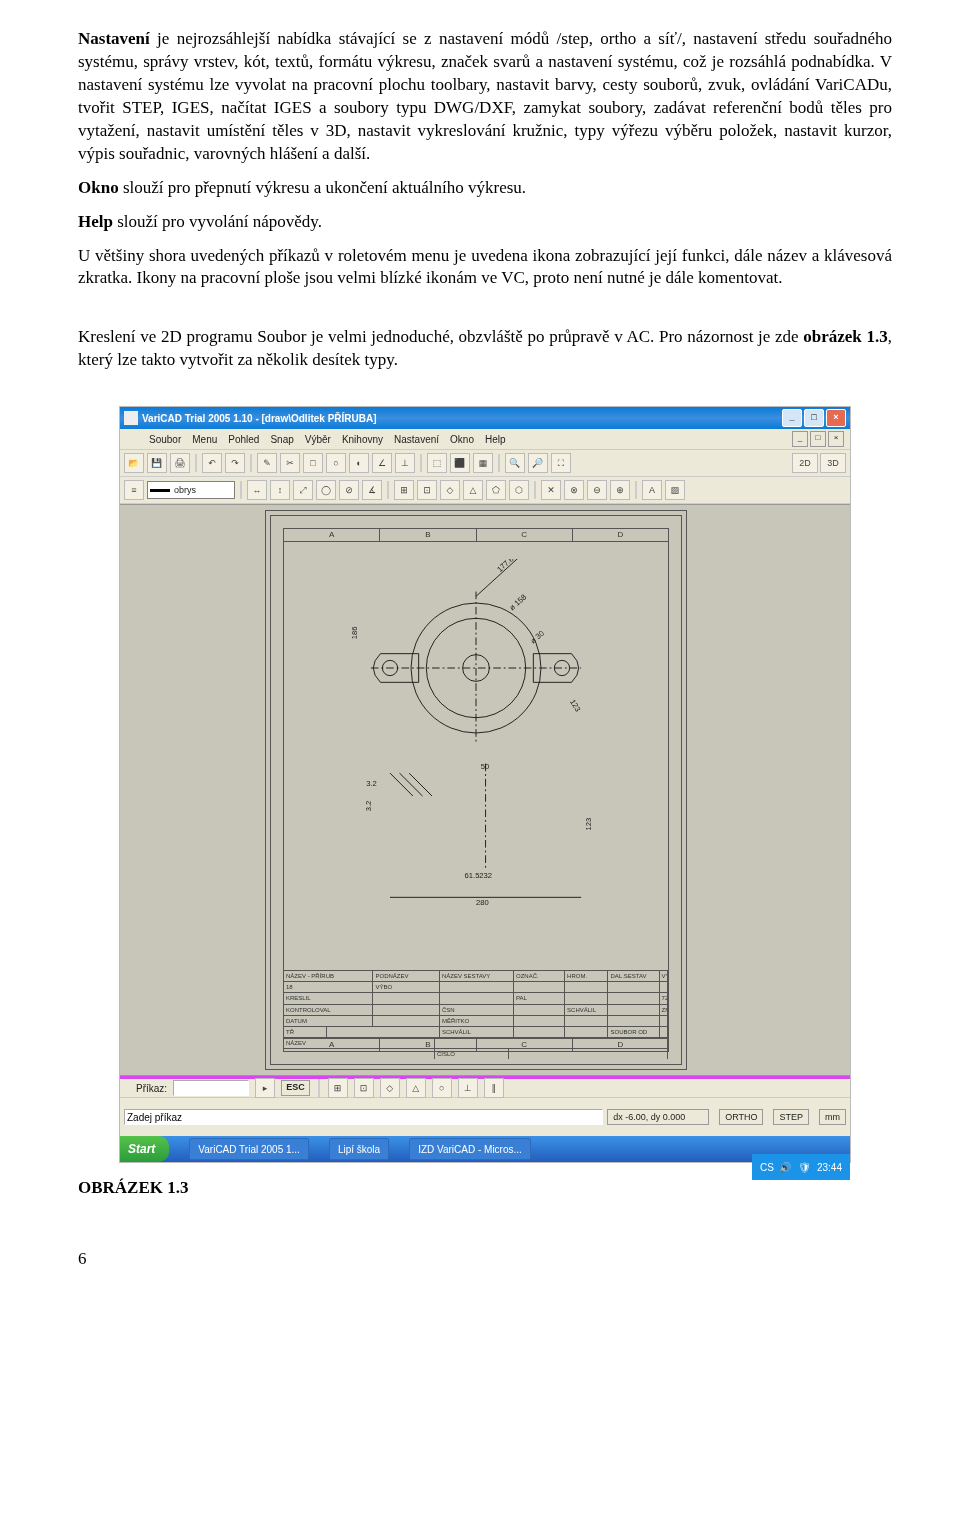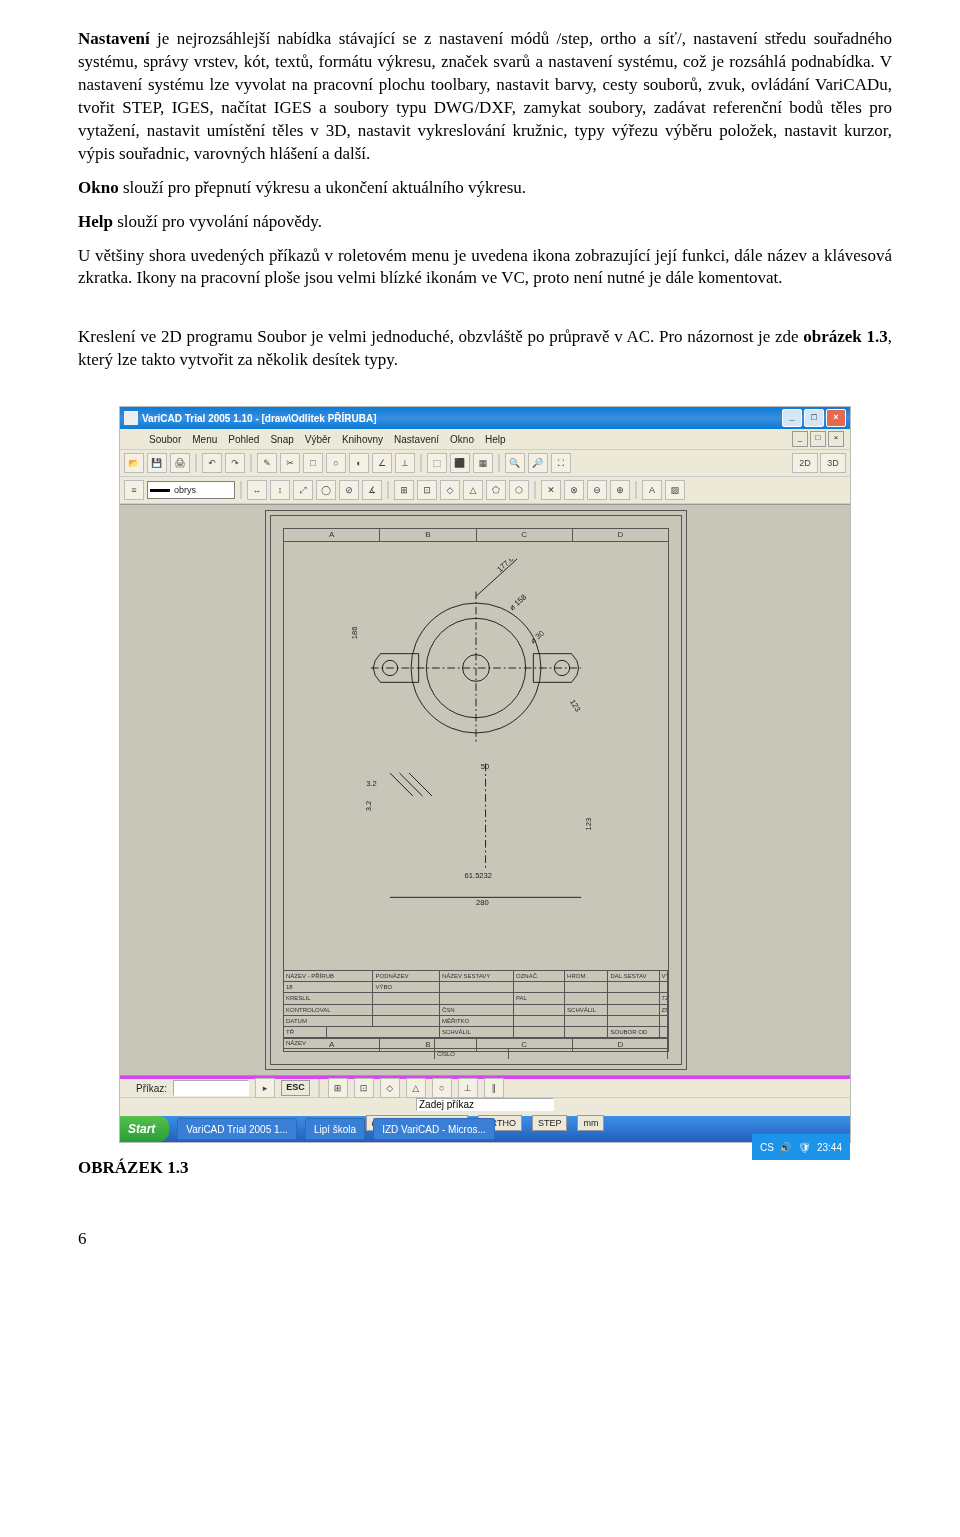"Zadej příkaz" .cmdbar { flex-direction: column -> none; padding: 0 4px -> 10px 4px }
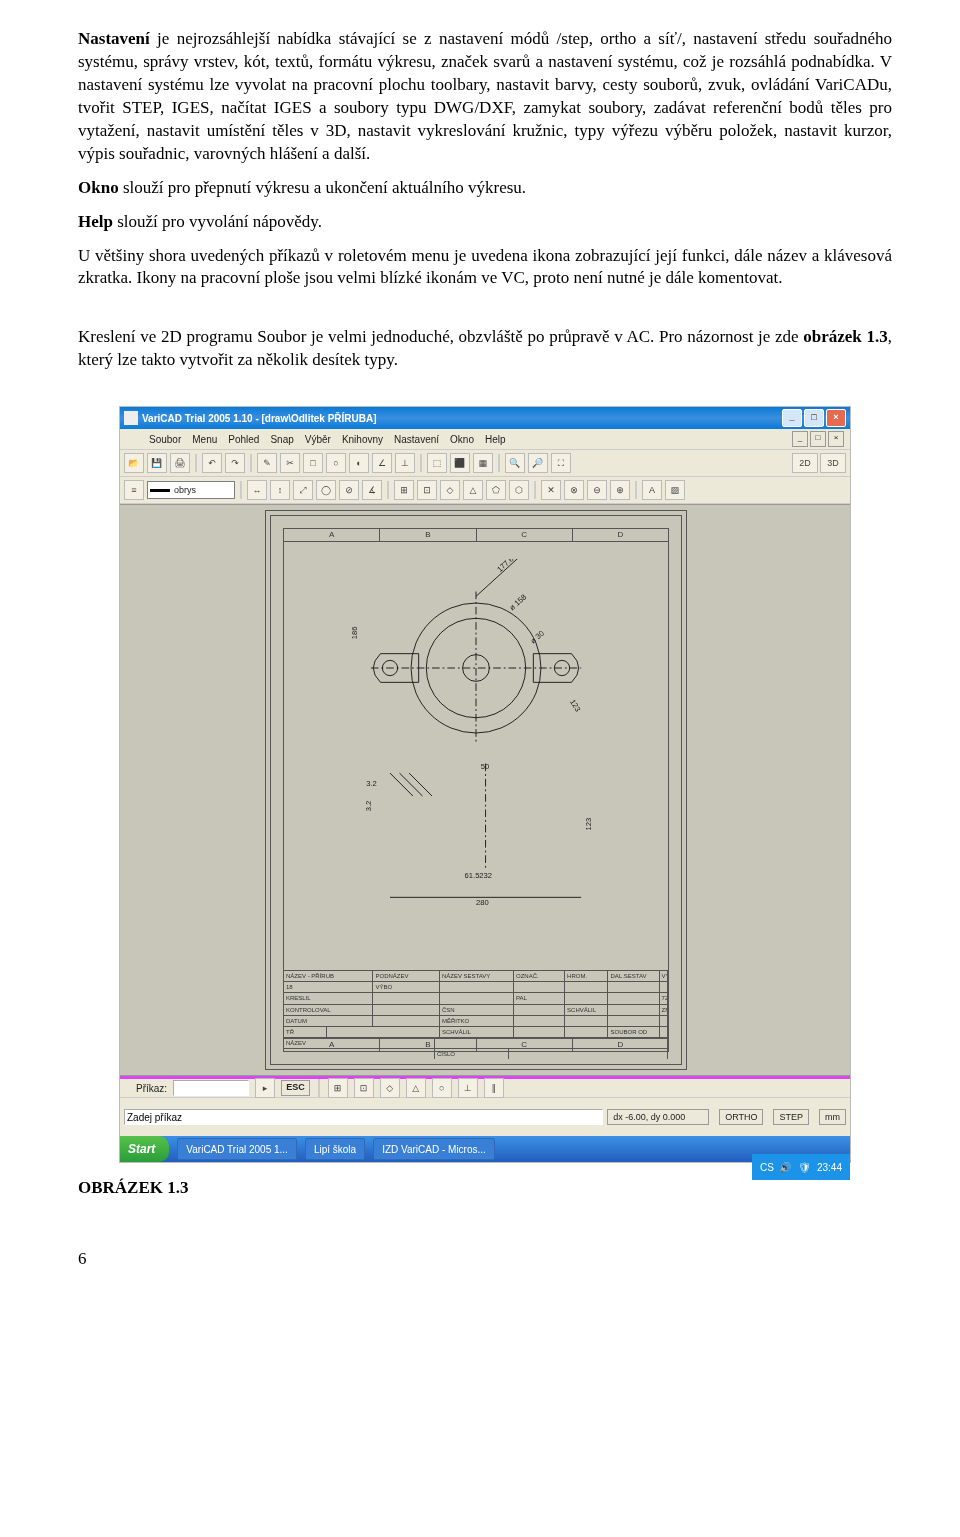"VariCAD Trial 2005 1..." .task-item { margin-left: 8px -> 20px }
